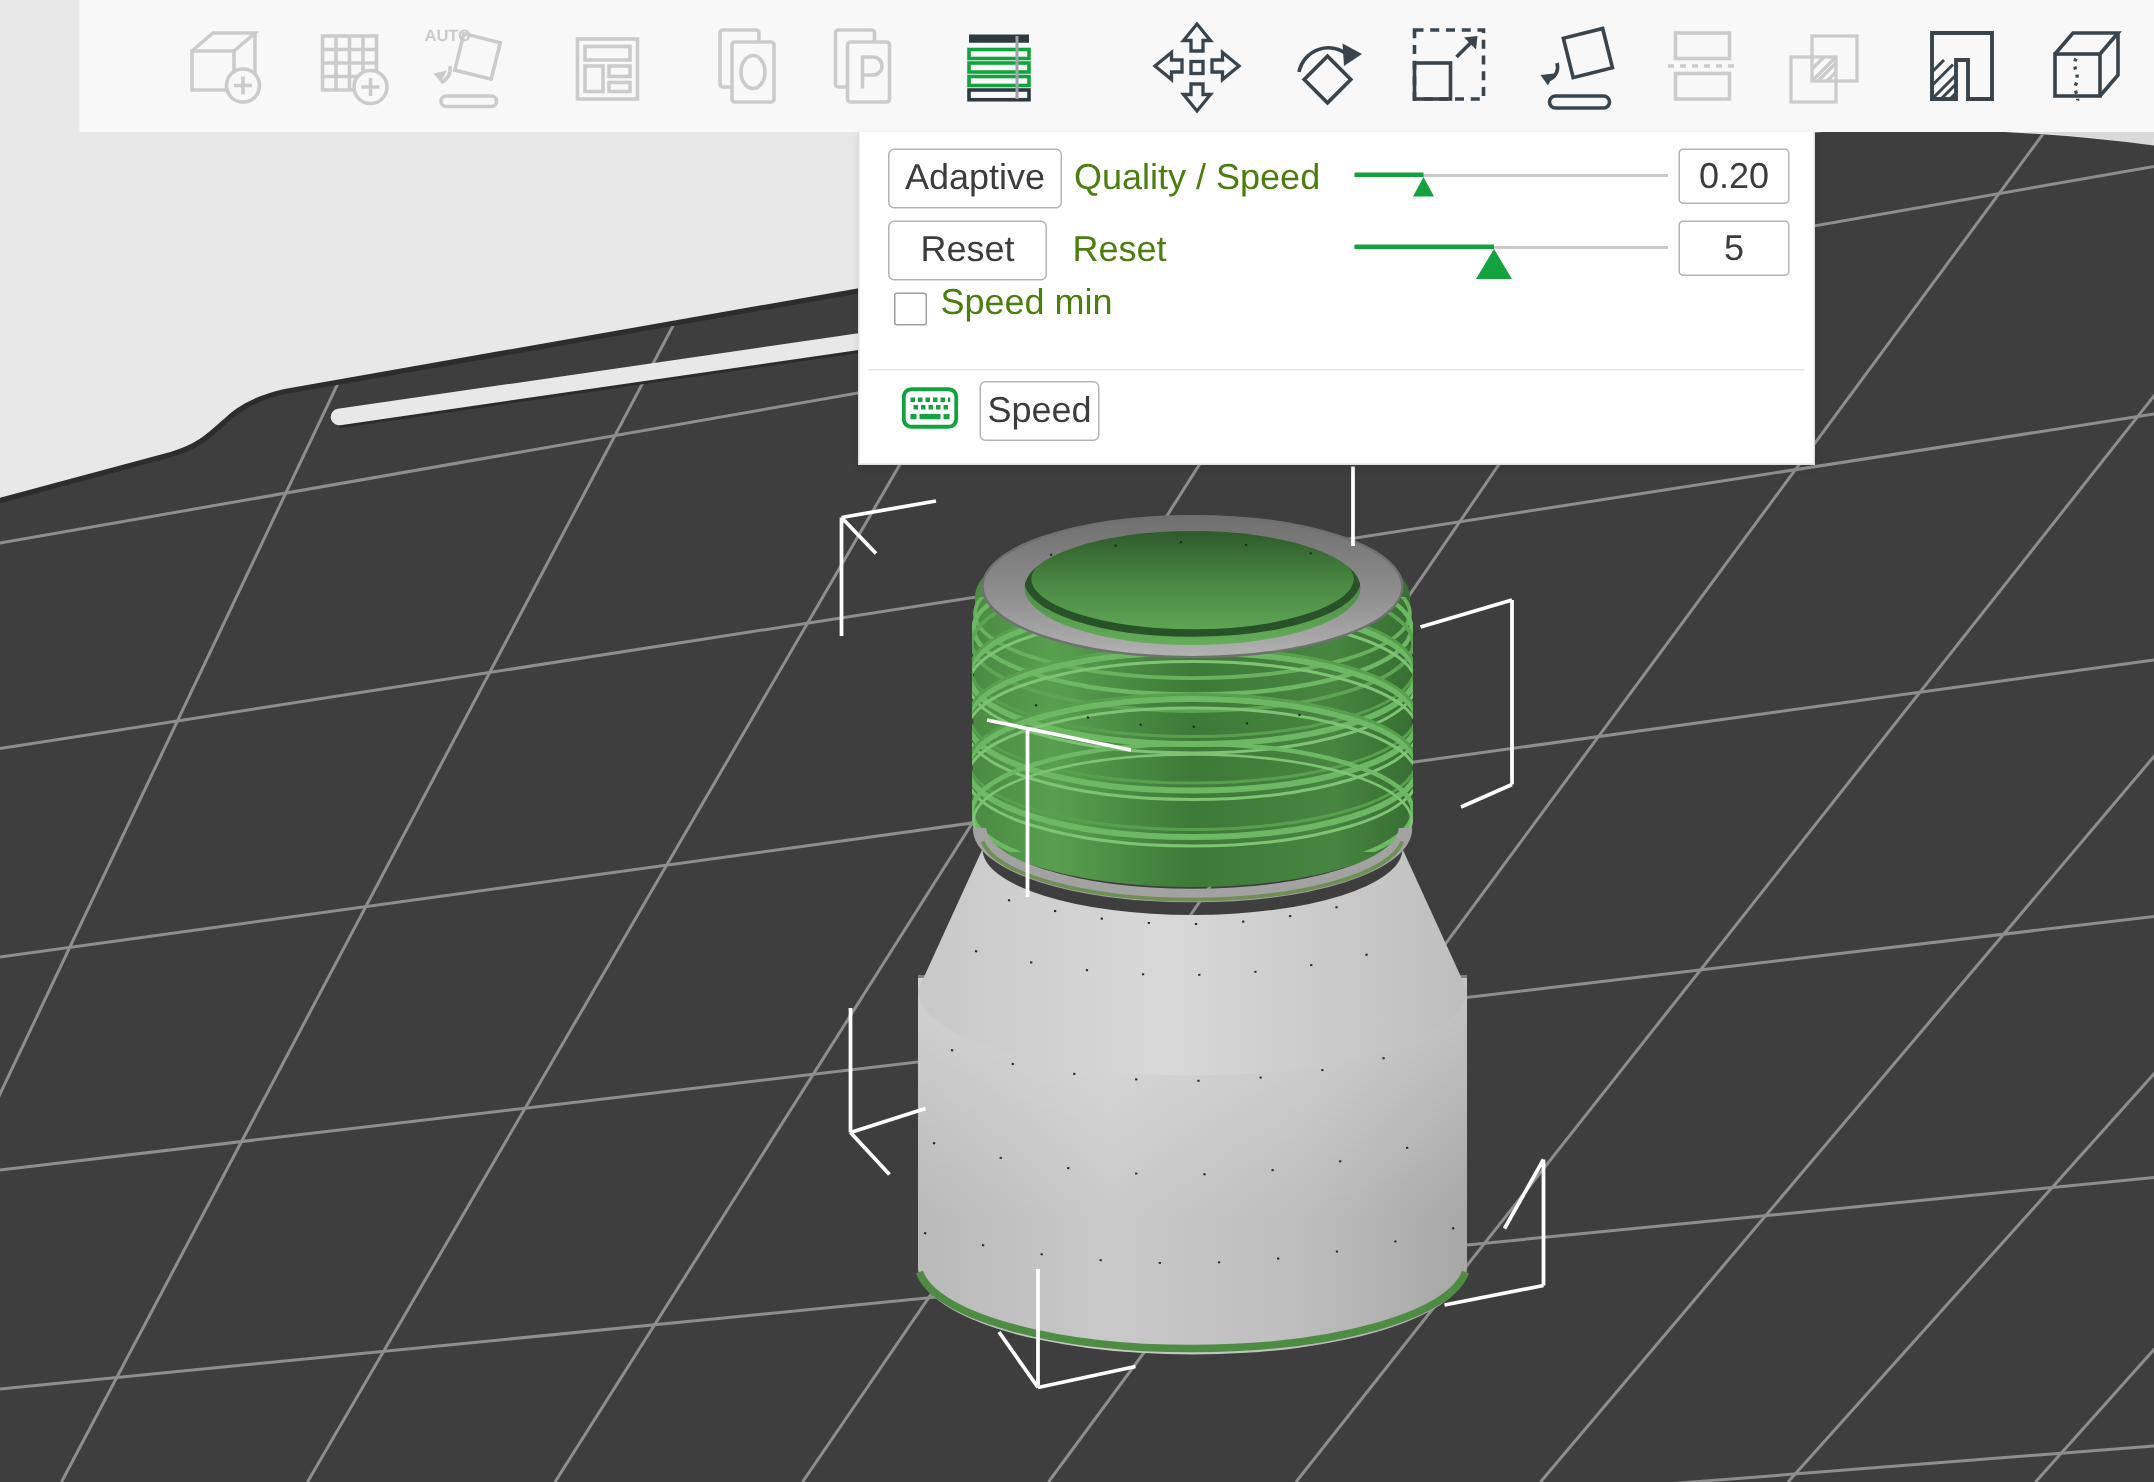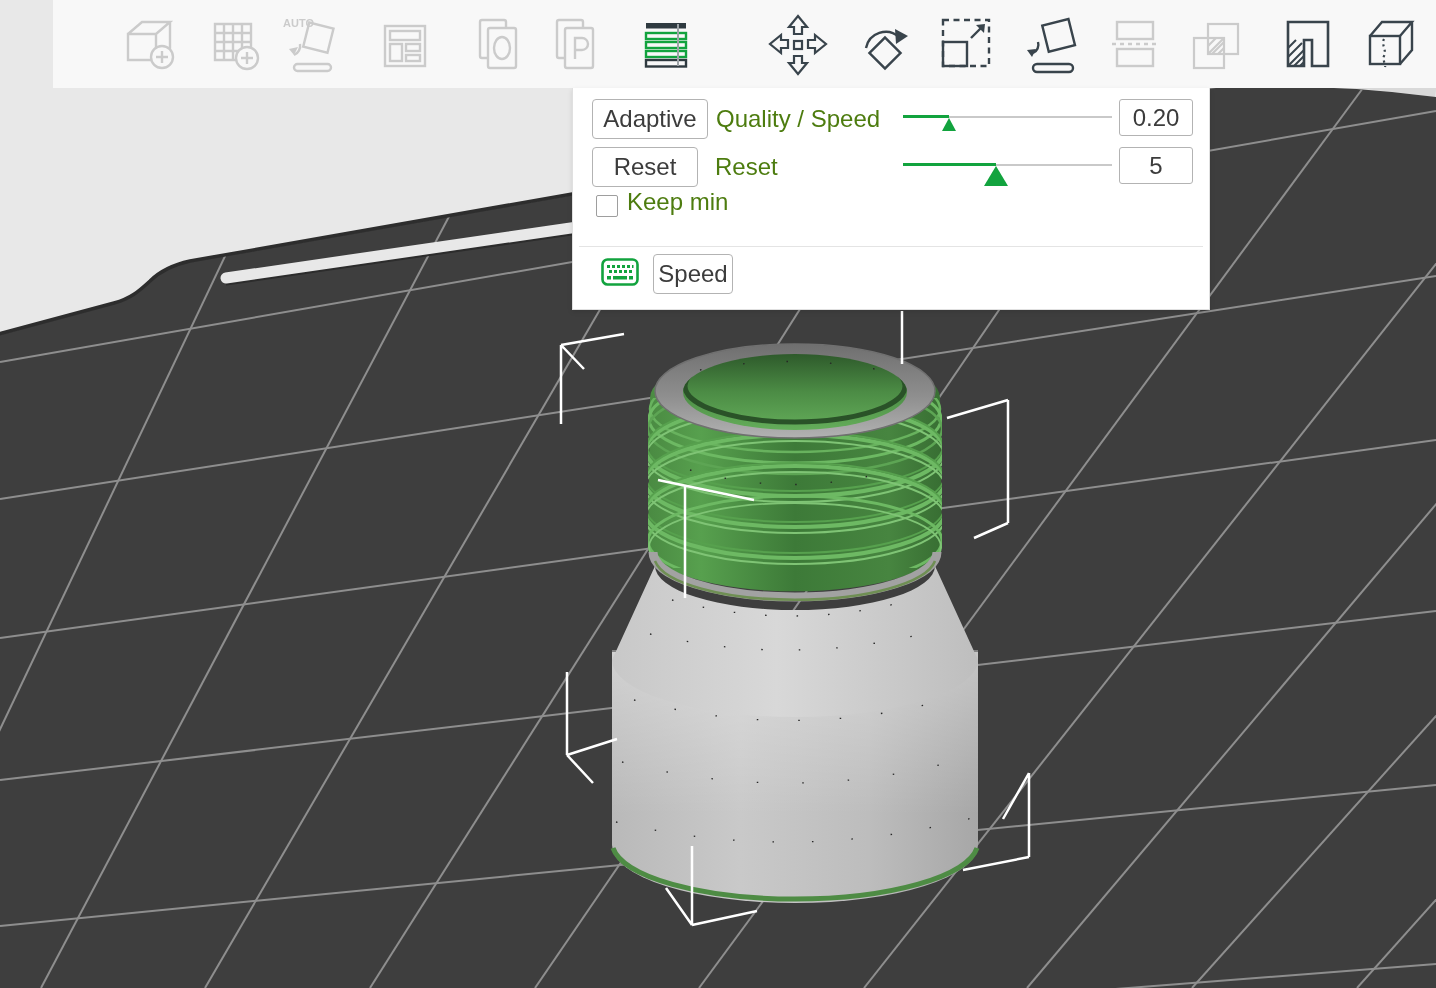"Keep min" div.plabel { text: Keep -> Speed }
